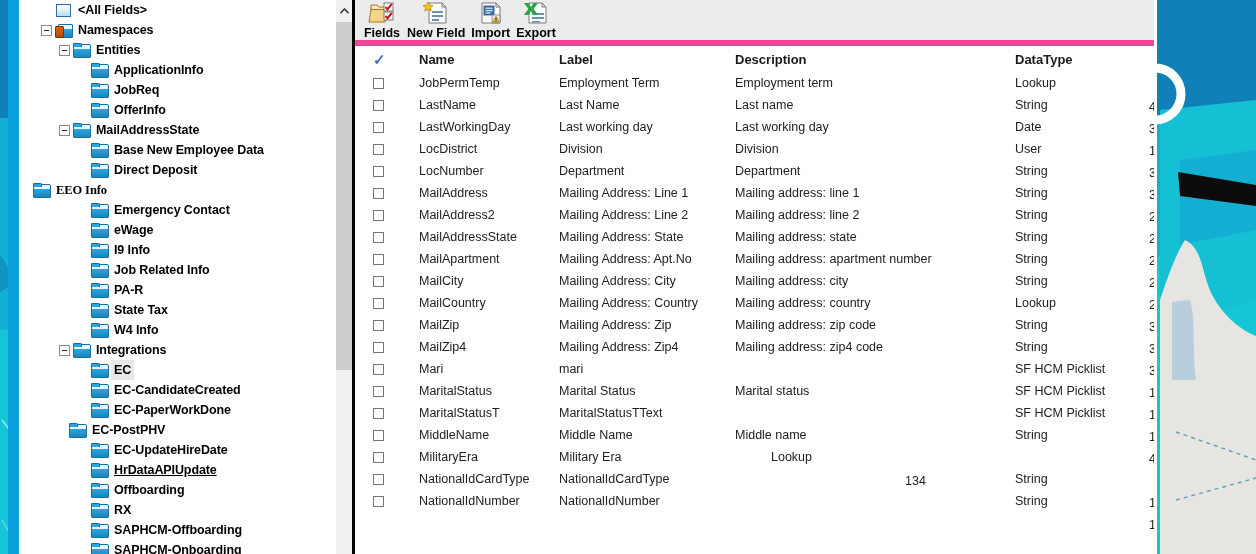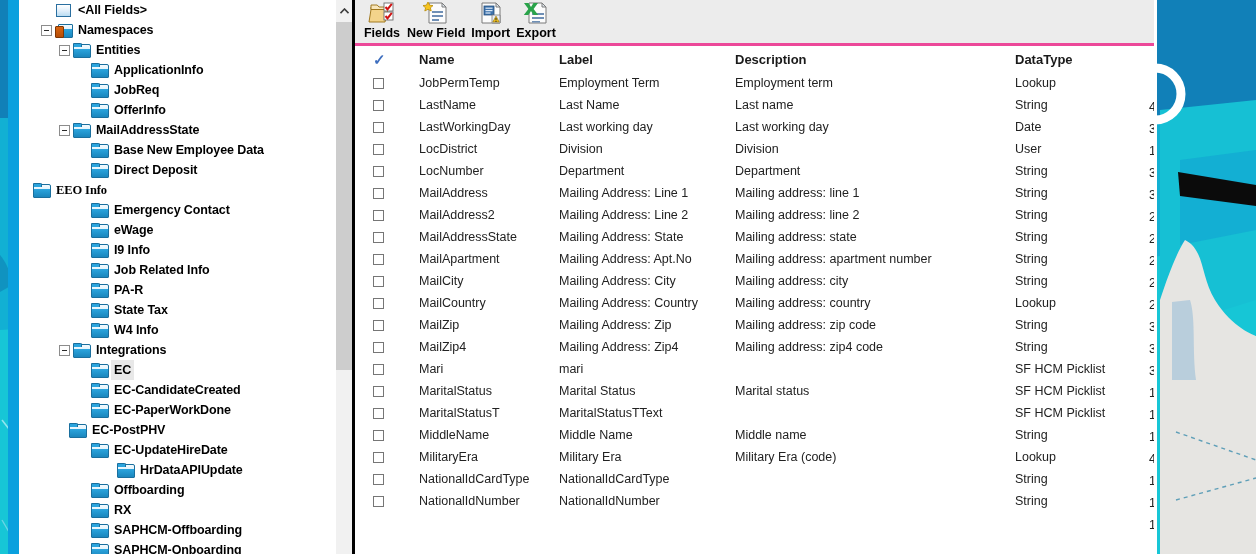"Fields" #toolbar { border-bottom: 3px solid #ec4899 -> 6px solid #ec4899 }
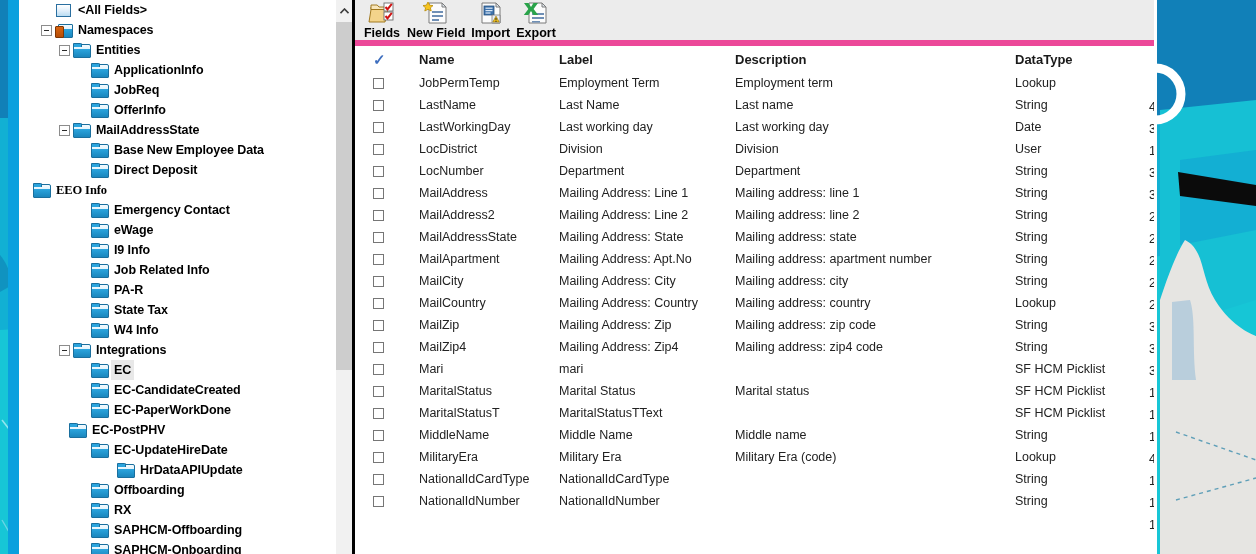"Military Era (code)" div.c-desc { html: <div>Military Era (code)</div> -> none }
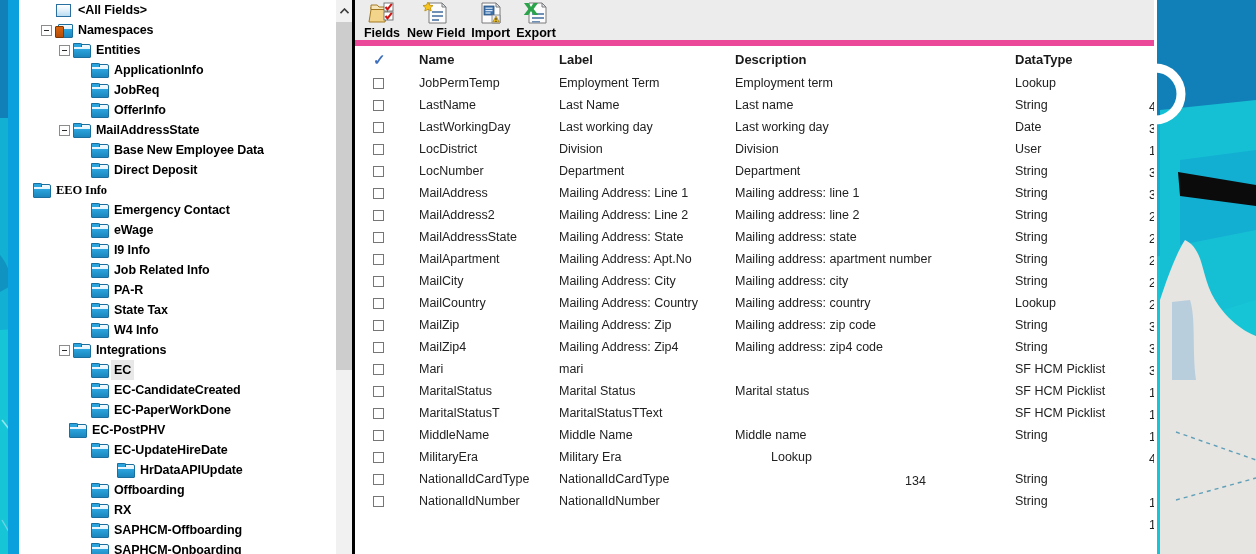"HrDataAPIUpdate" div.tree-row { padding-left: 84px -> 58px; text-decoration: none -> underline }
